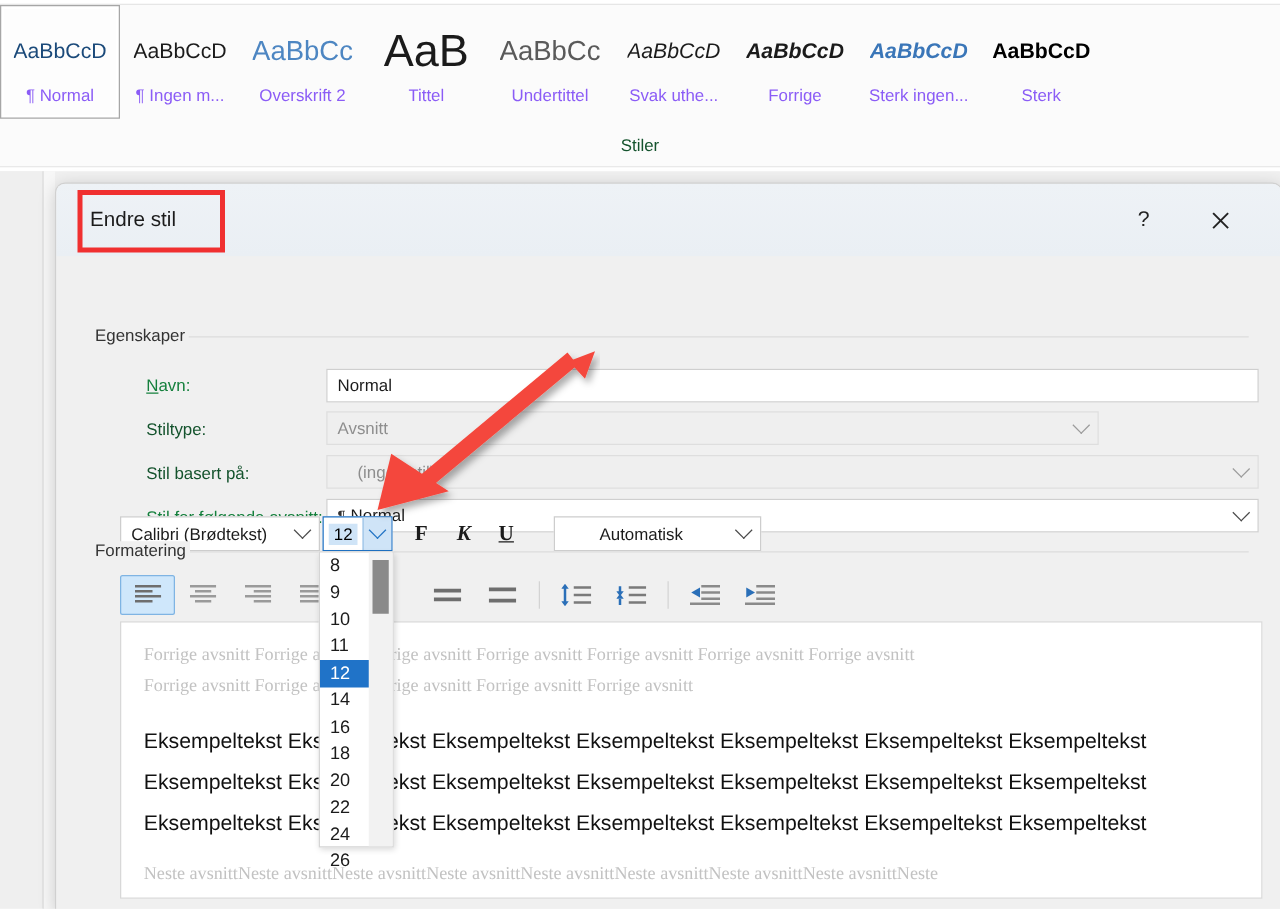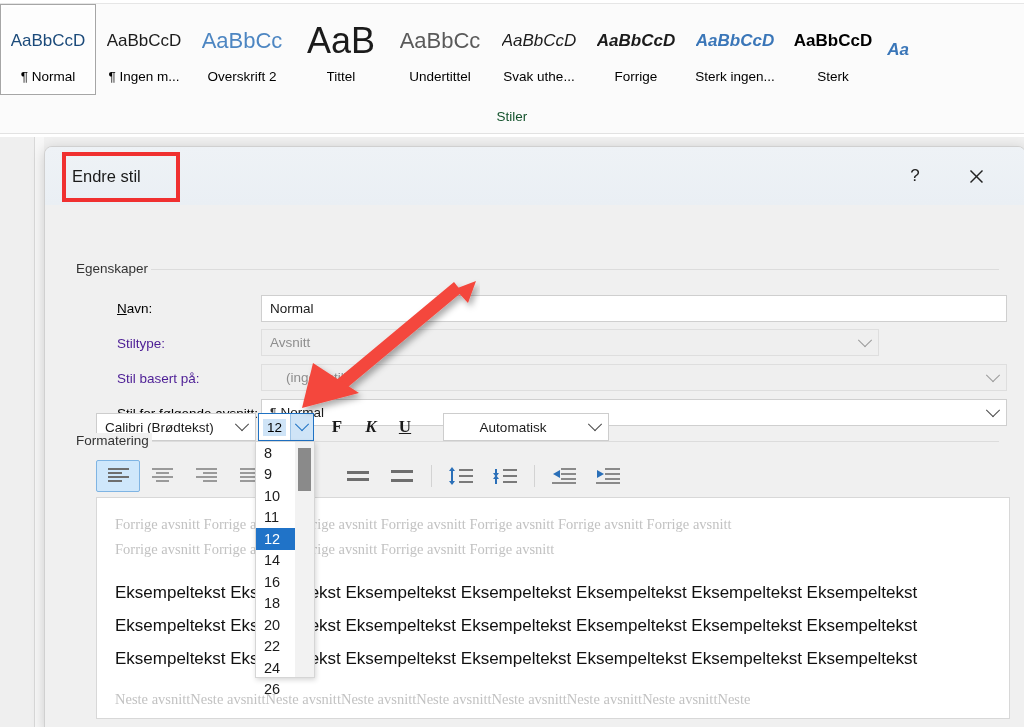"Aa" div.style-item { html: <div> <div> <span>Aa</span> </div> <div></div> </div> -> none }
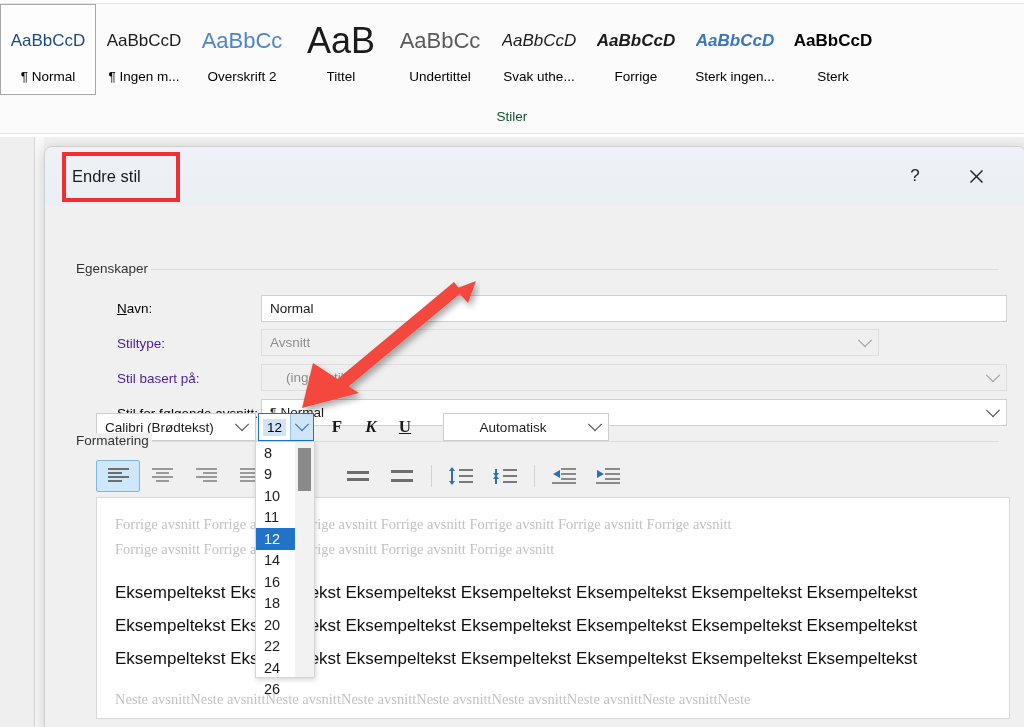"¶ Normal" .style-label { color: #000000 -> #8b5cf6 }
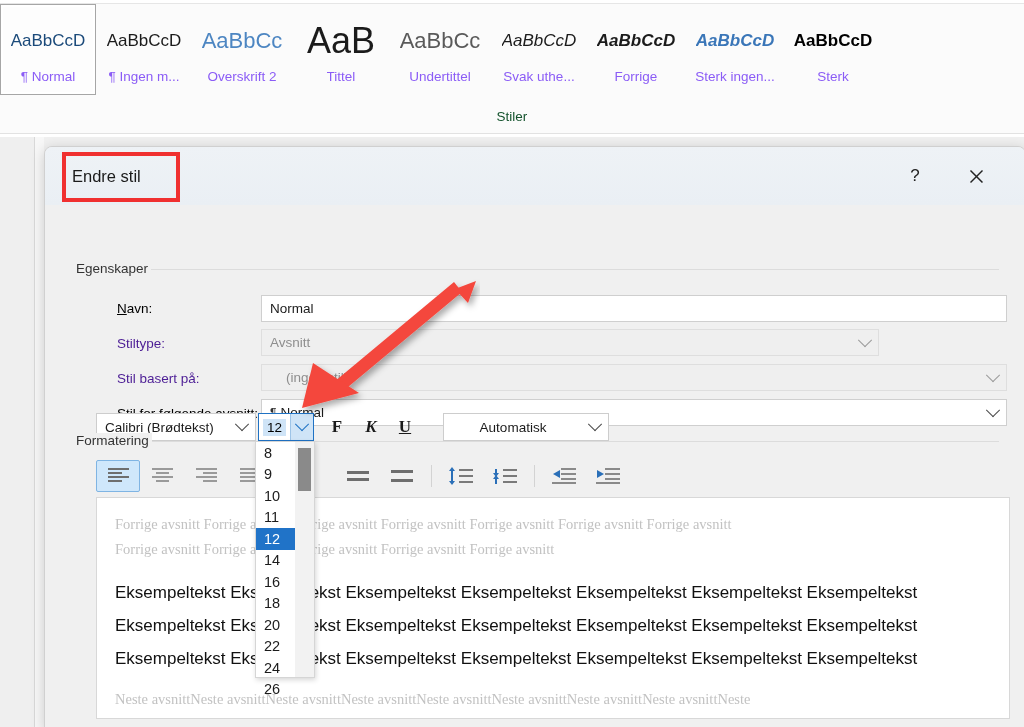"Navn:" .flabel { color: #000000 -> #15803d }
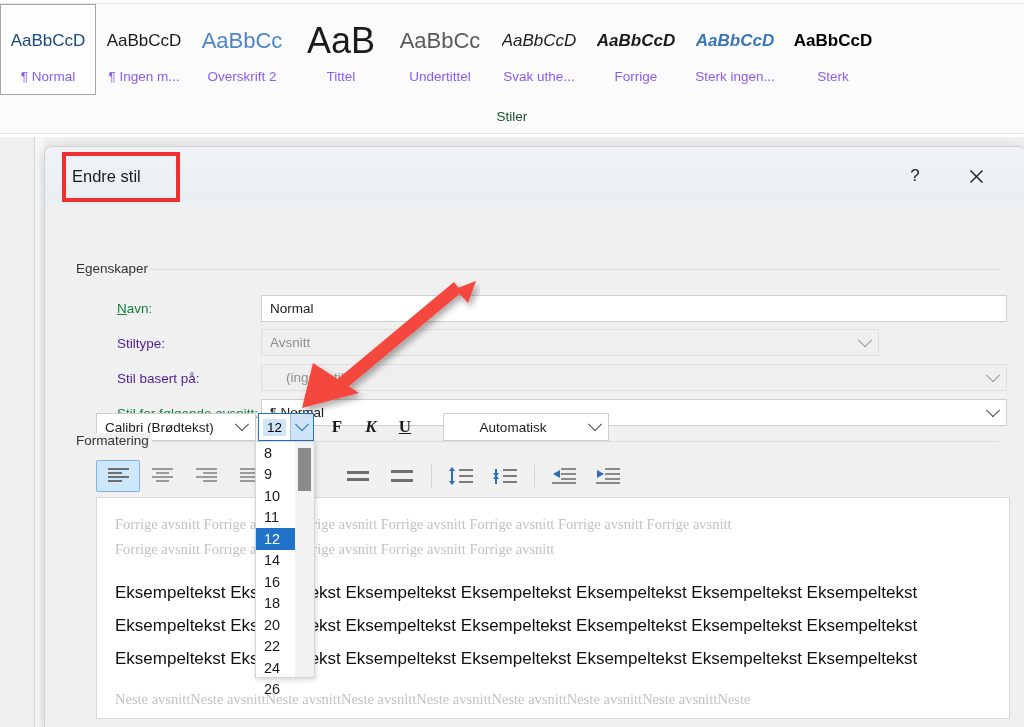"Stiltype:" .flabel.dim { color: #4c1d95 -> #14532d }
